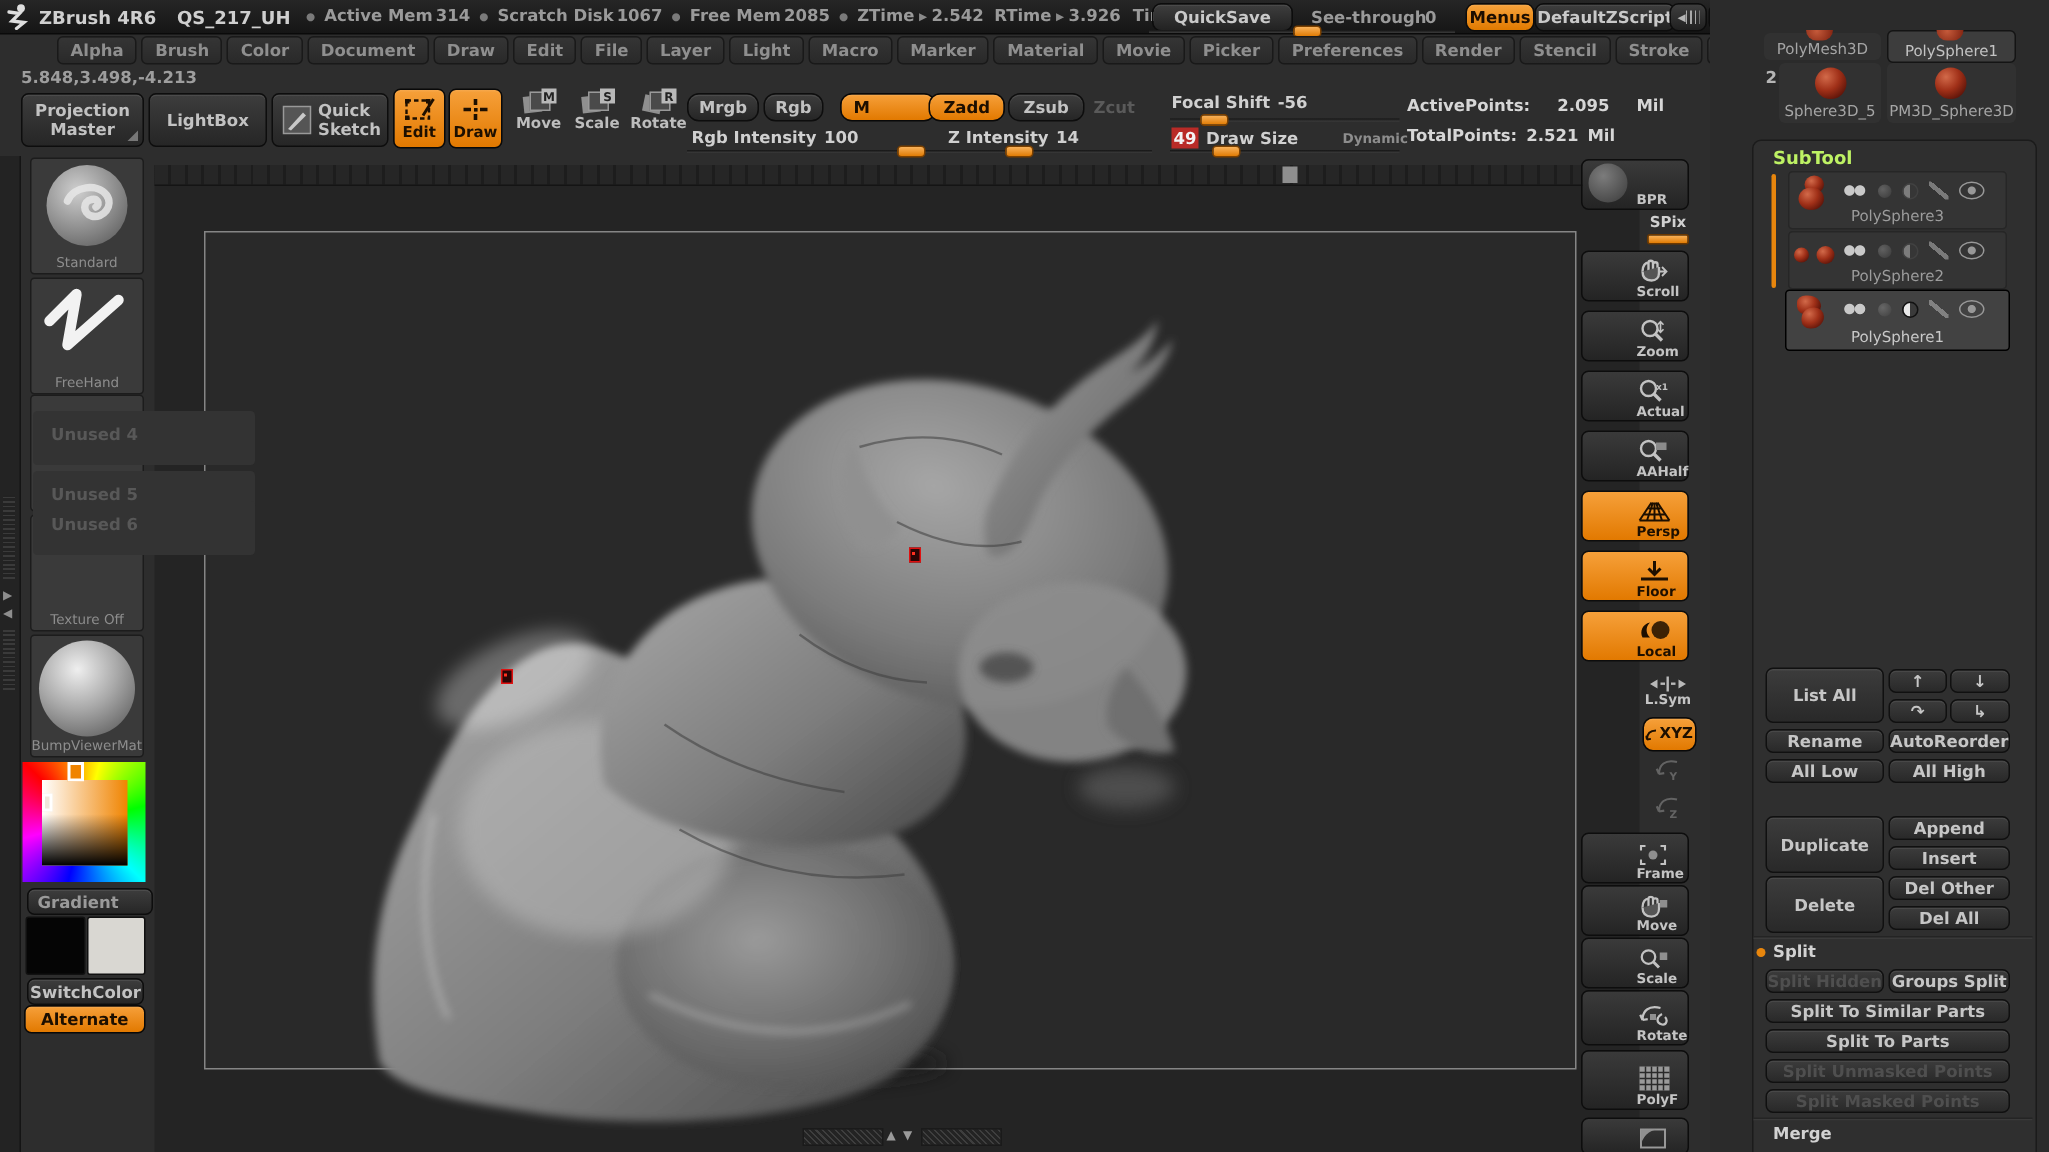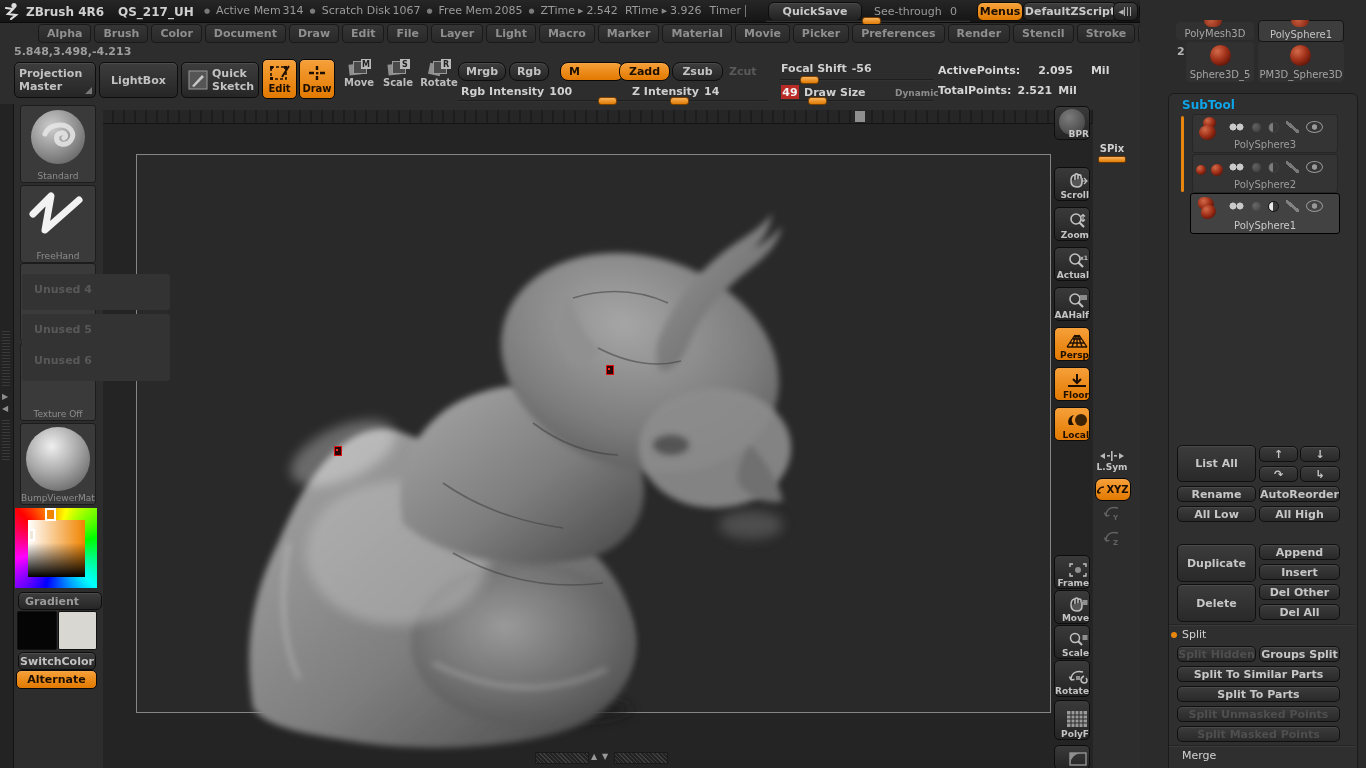"Active Mem" .tstat { font-weight: normal -> bold }
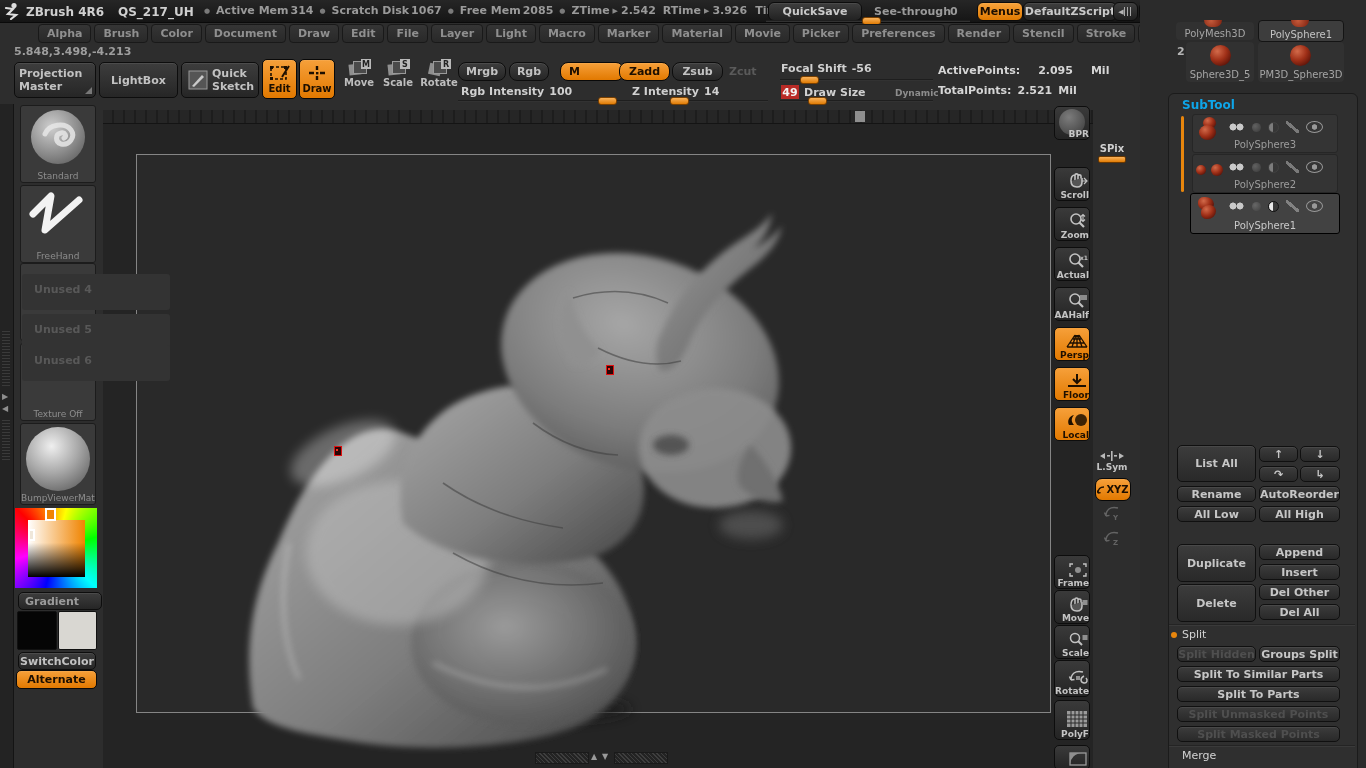"Projection Master" span { text-align: left -> center }
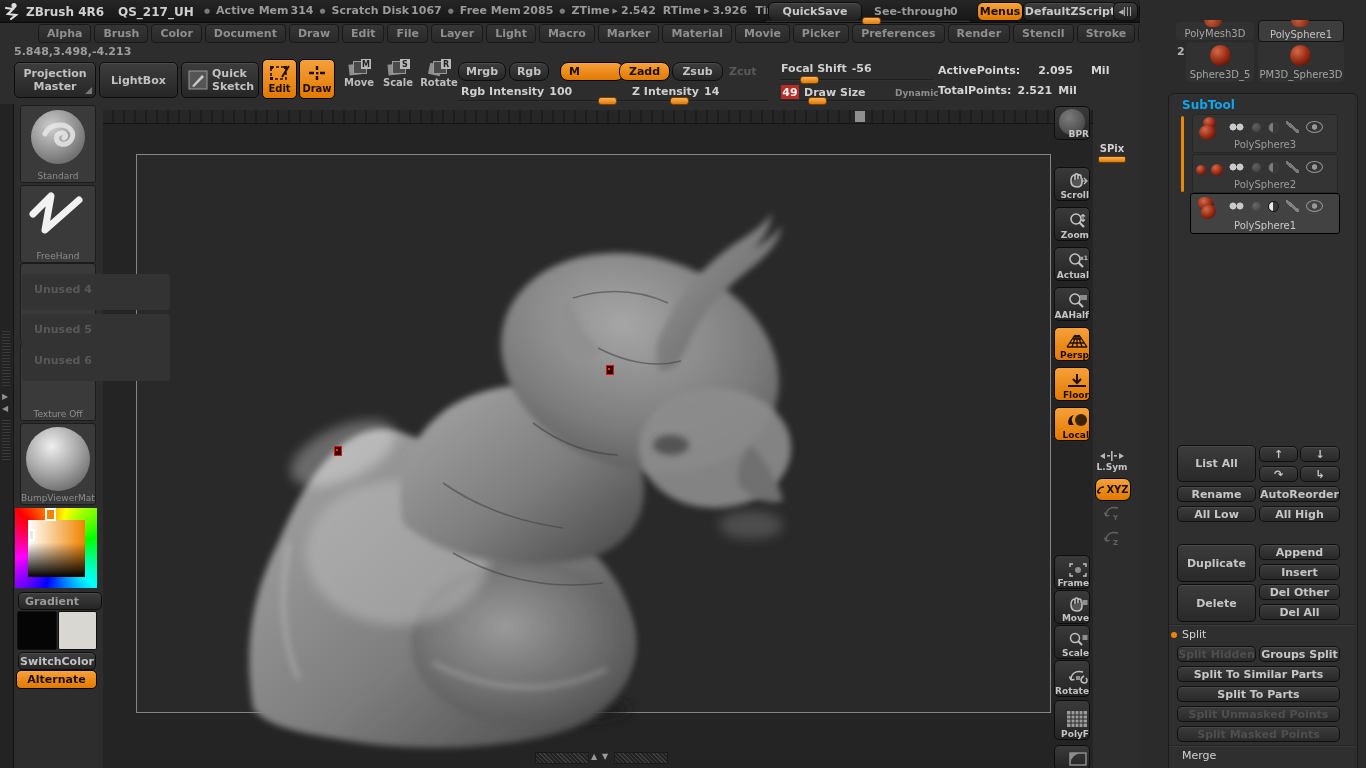"SubTool" span.abs { color: #0ea5e9 -> #bef264 }
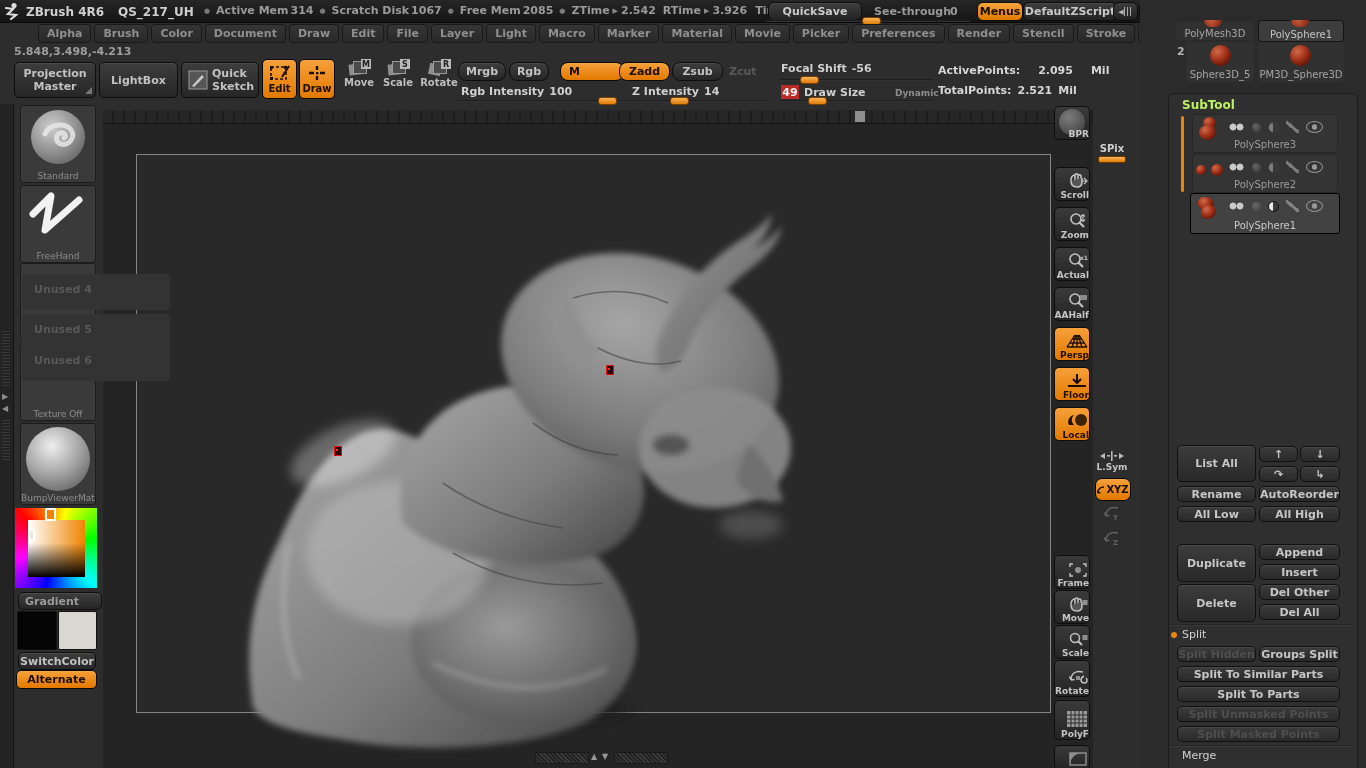"BPR" .shelfbtn { align-items: flex-end -> flex-start; padding-left: none -> 36px }
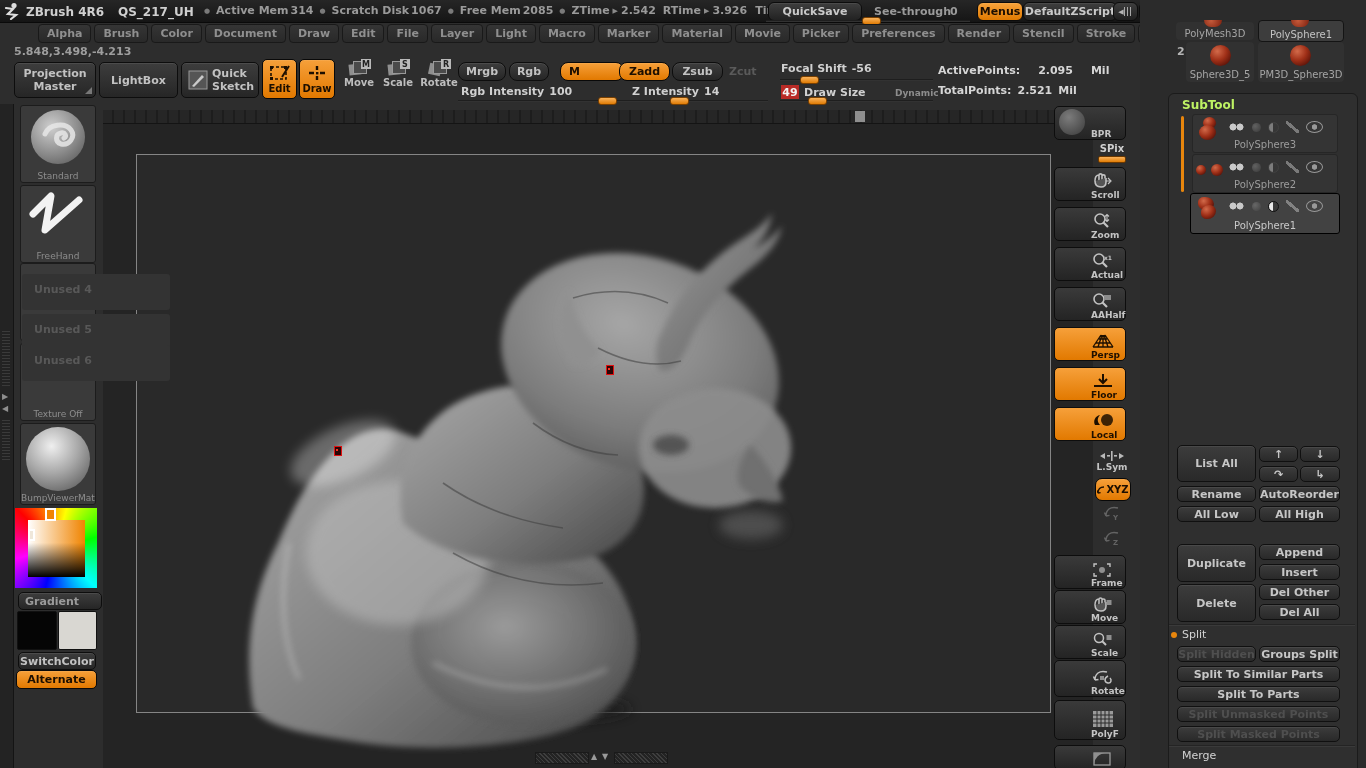"Unused 6" div.abs { top: 345px -> 334px }
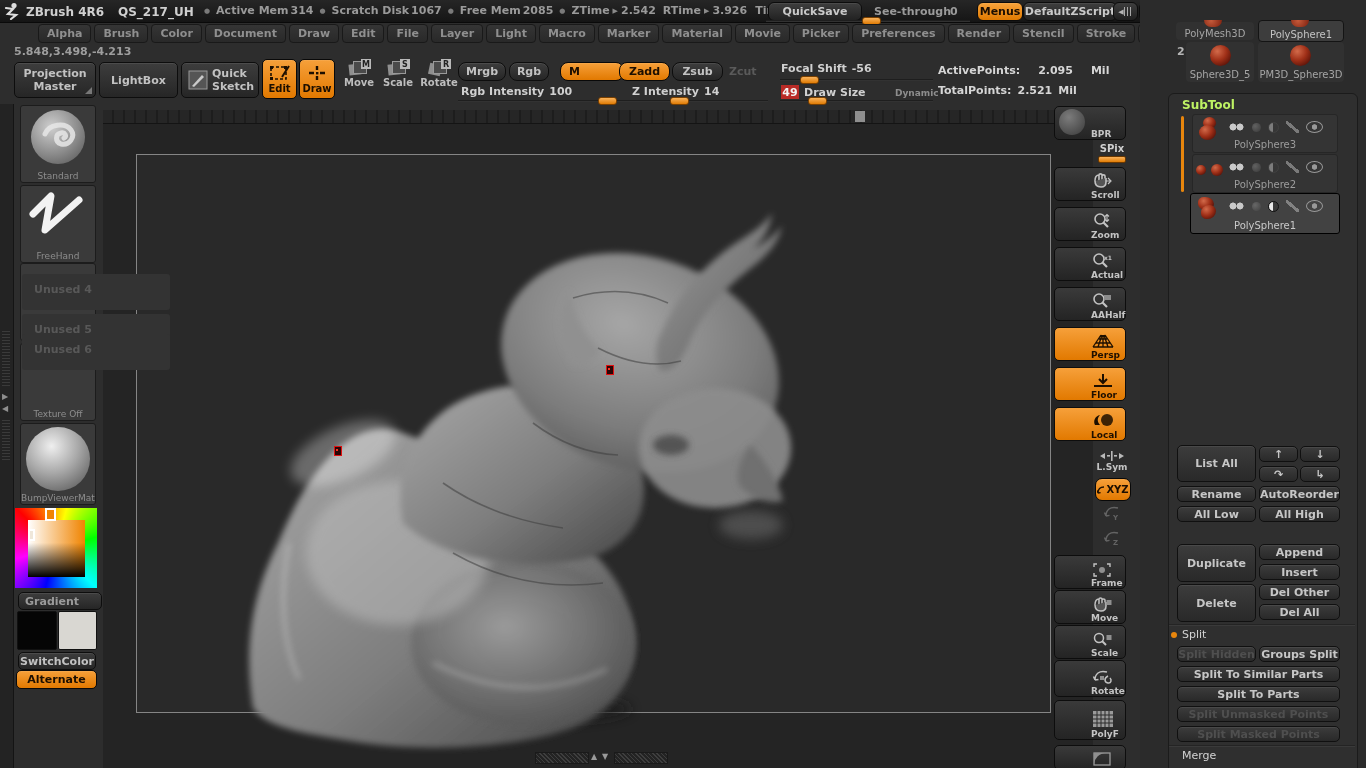"Split" .sechead { font-weight: normal -> bold }
